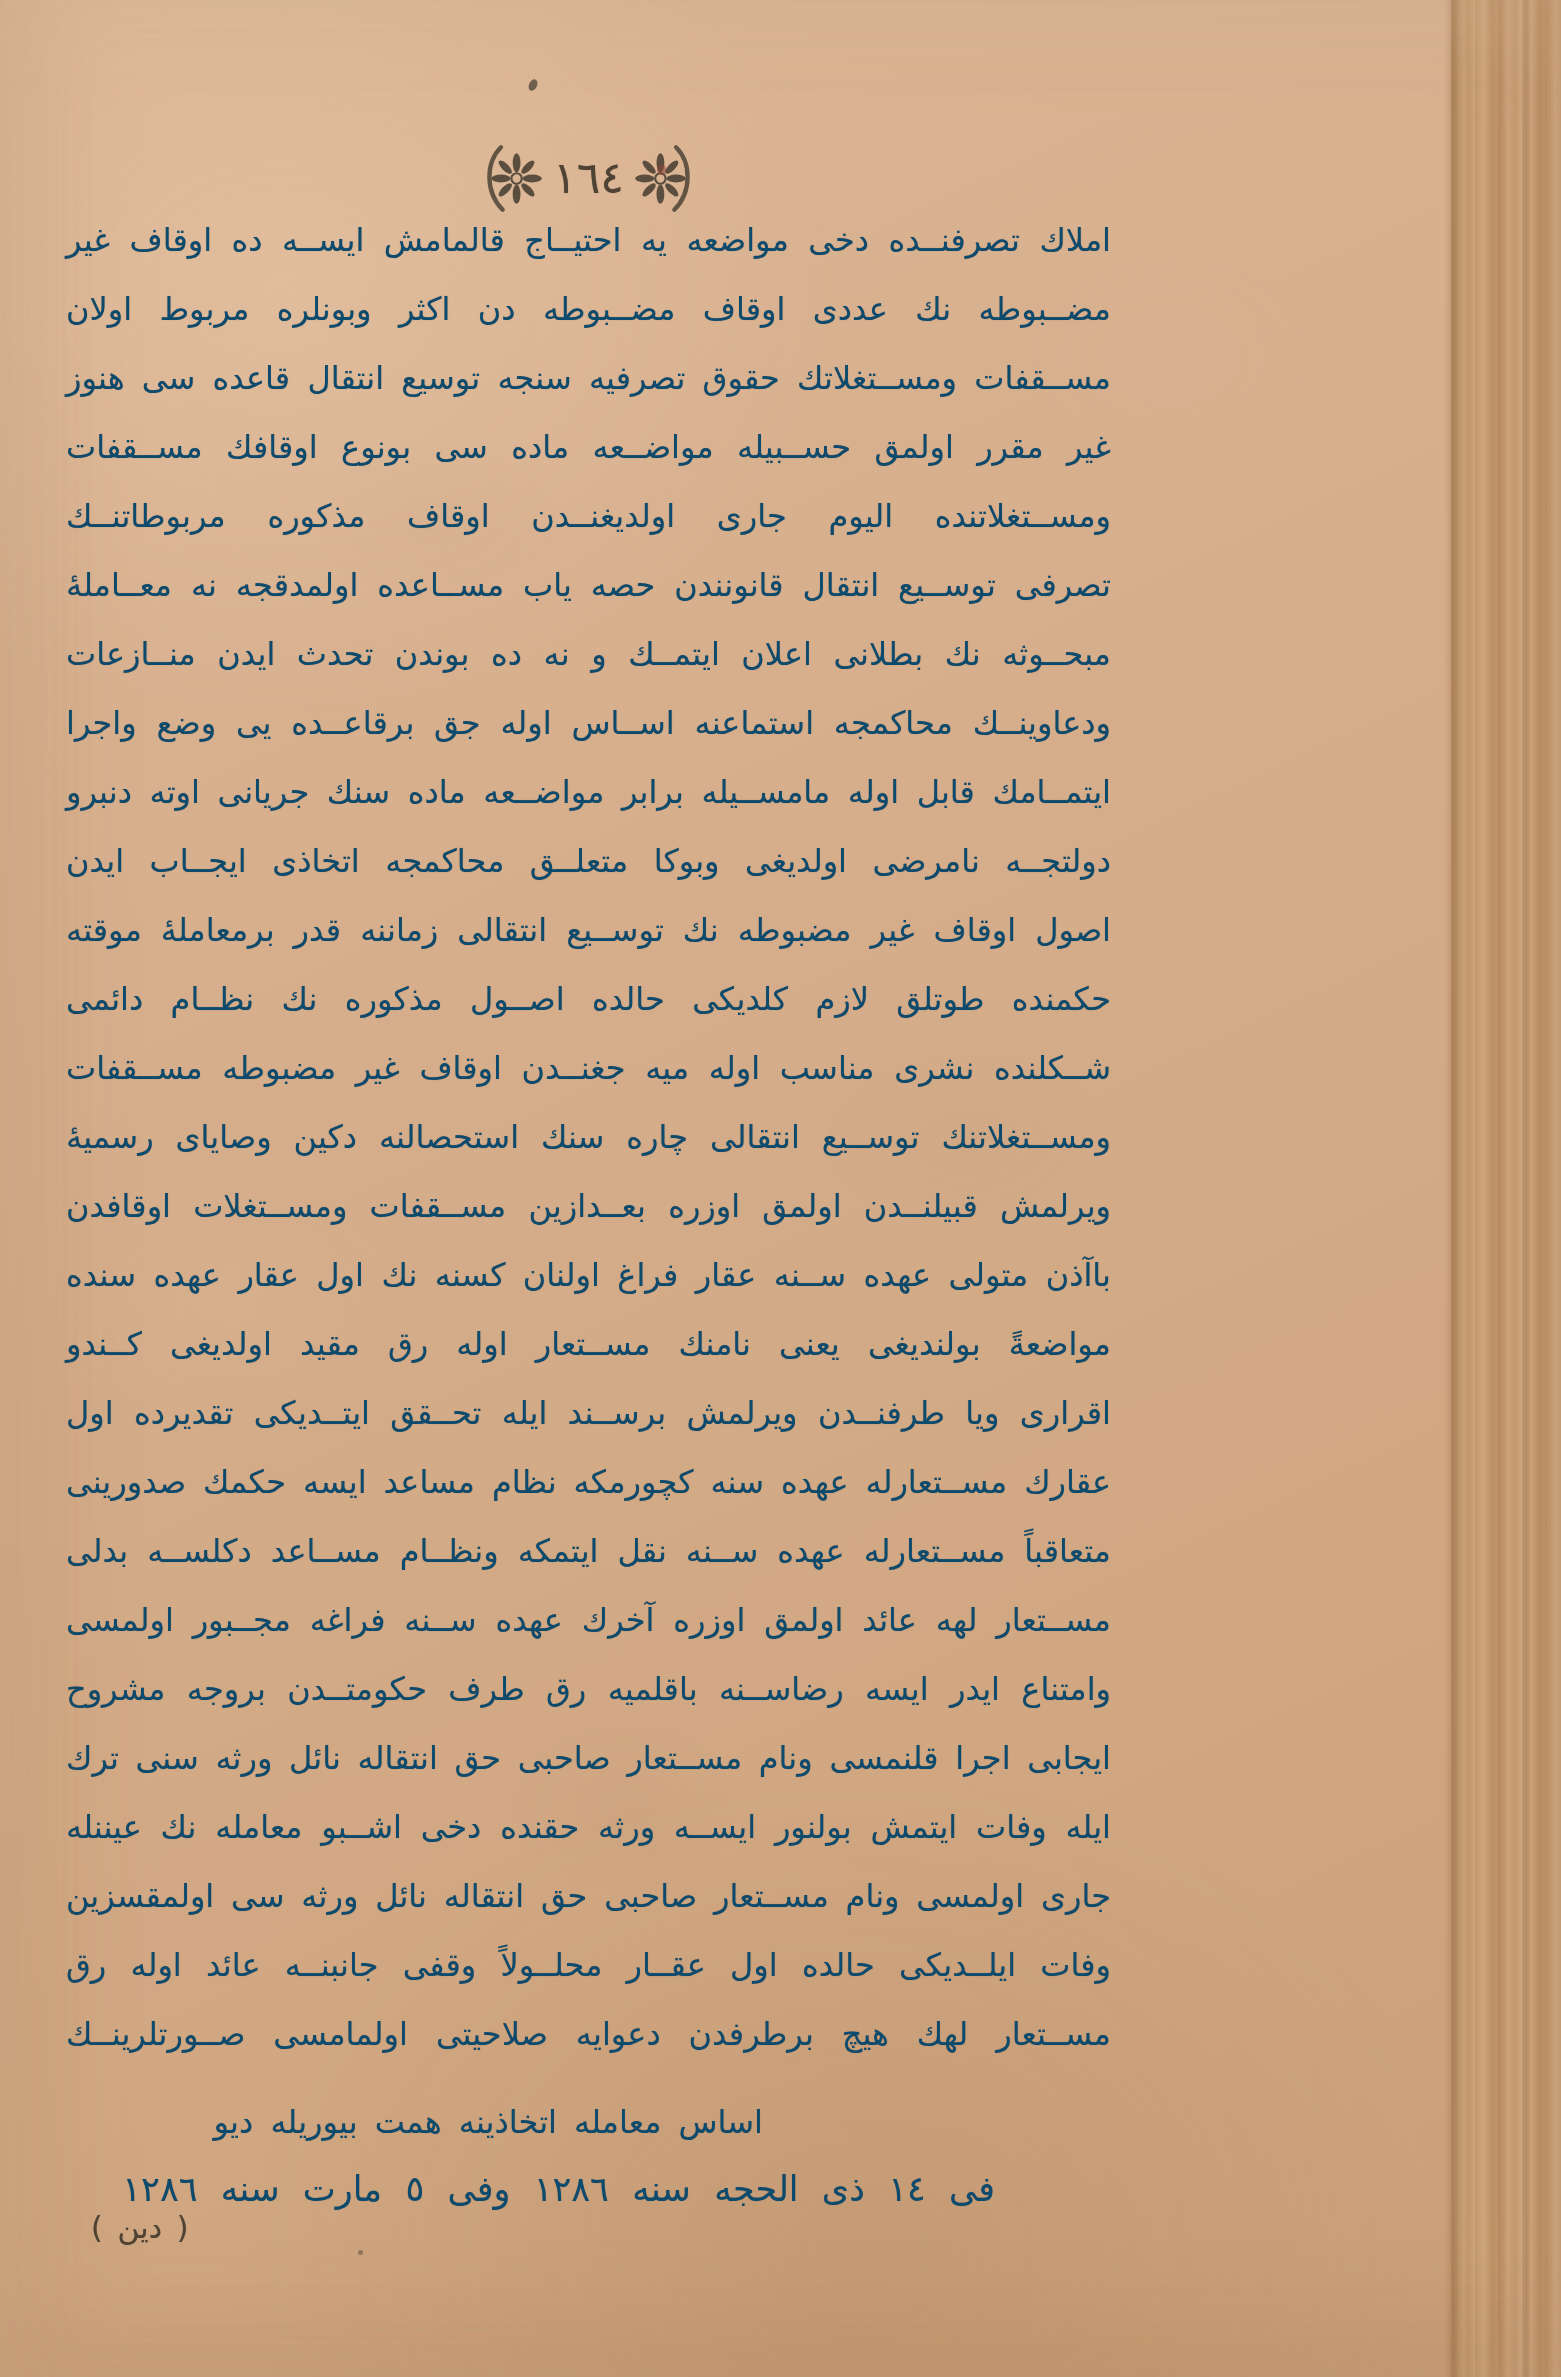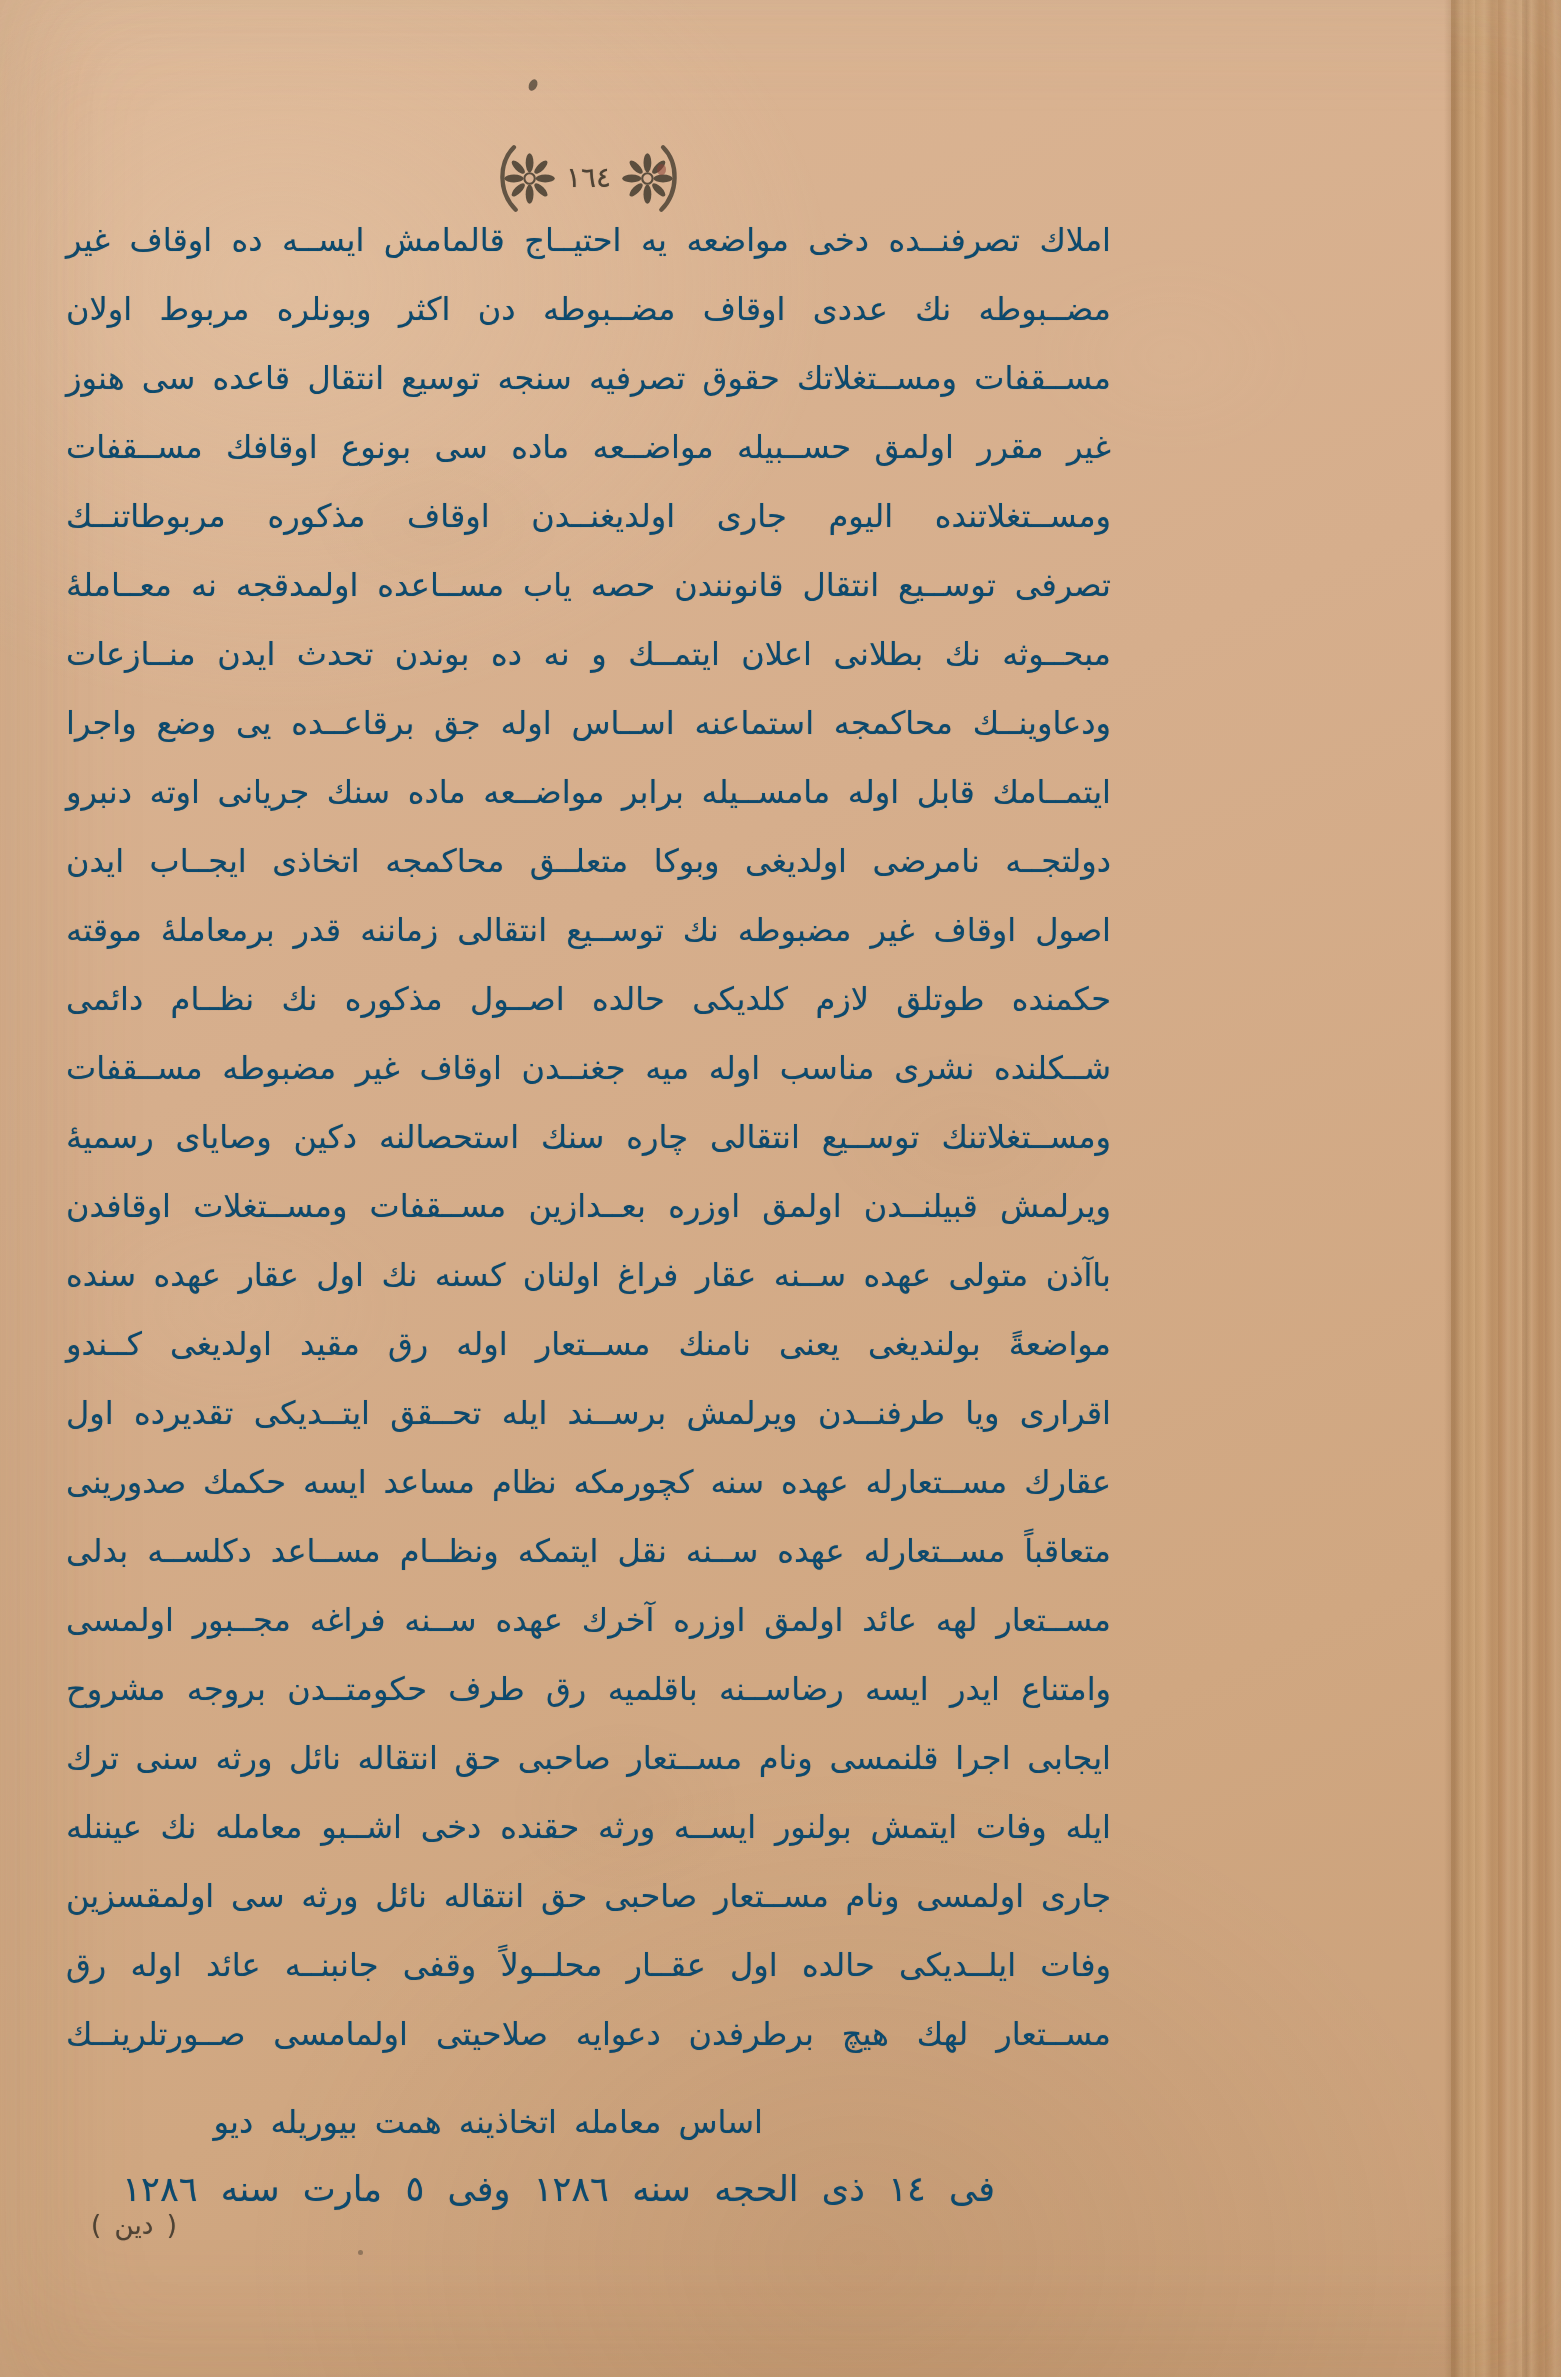"١٦٤" .pagenum { font-size: 28px -> 44px }
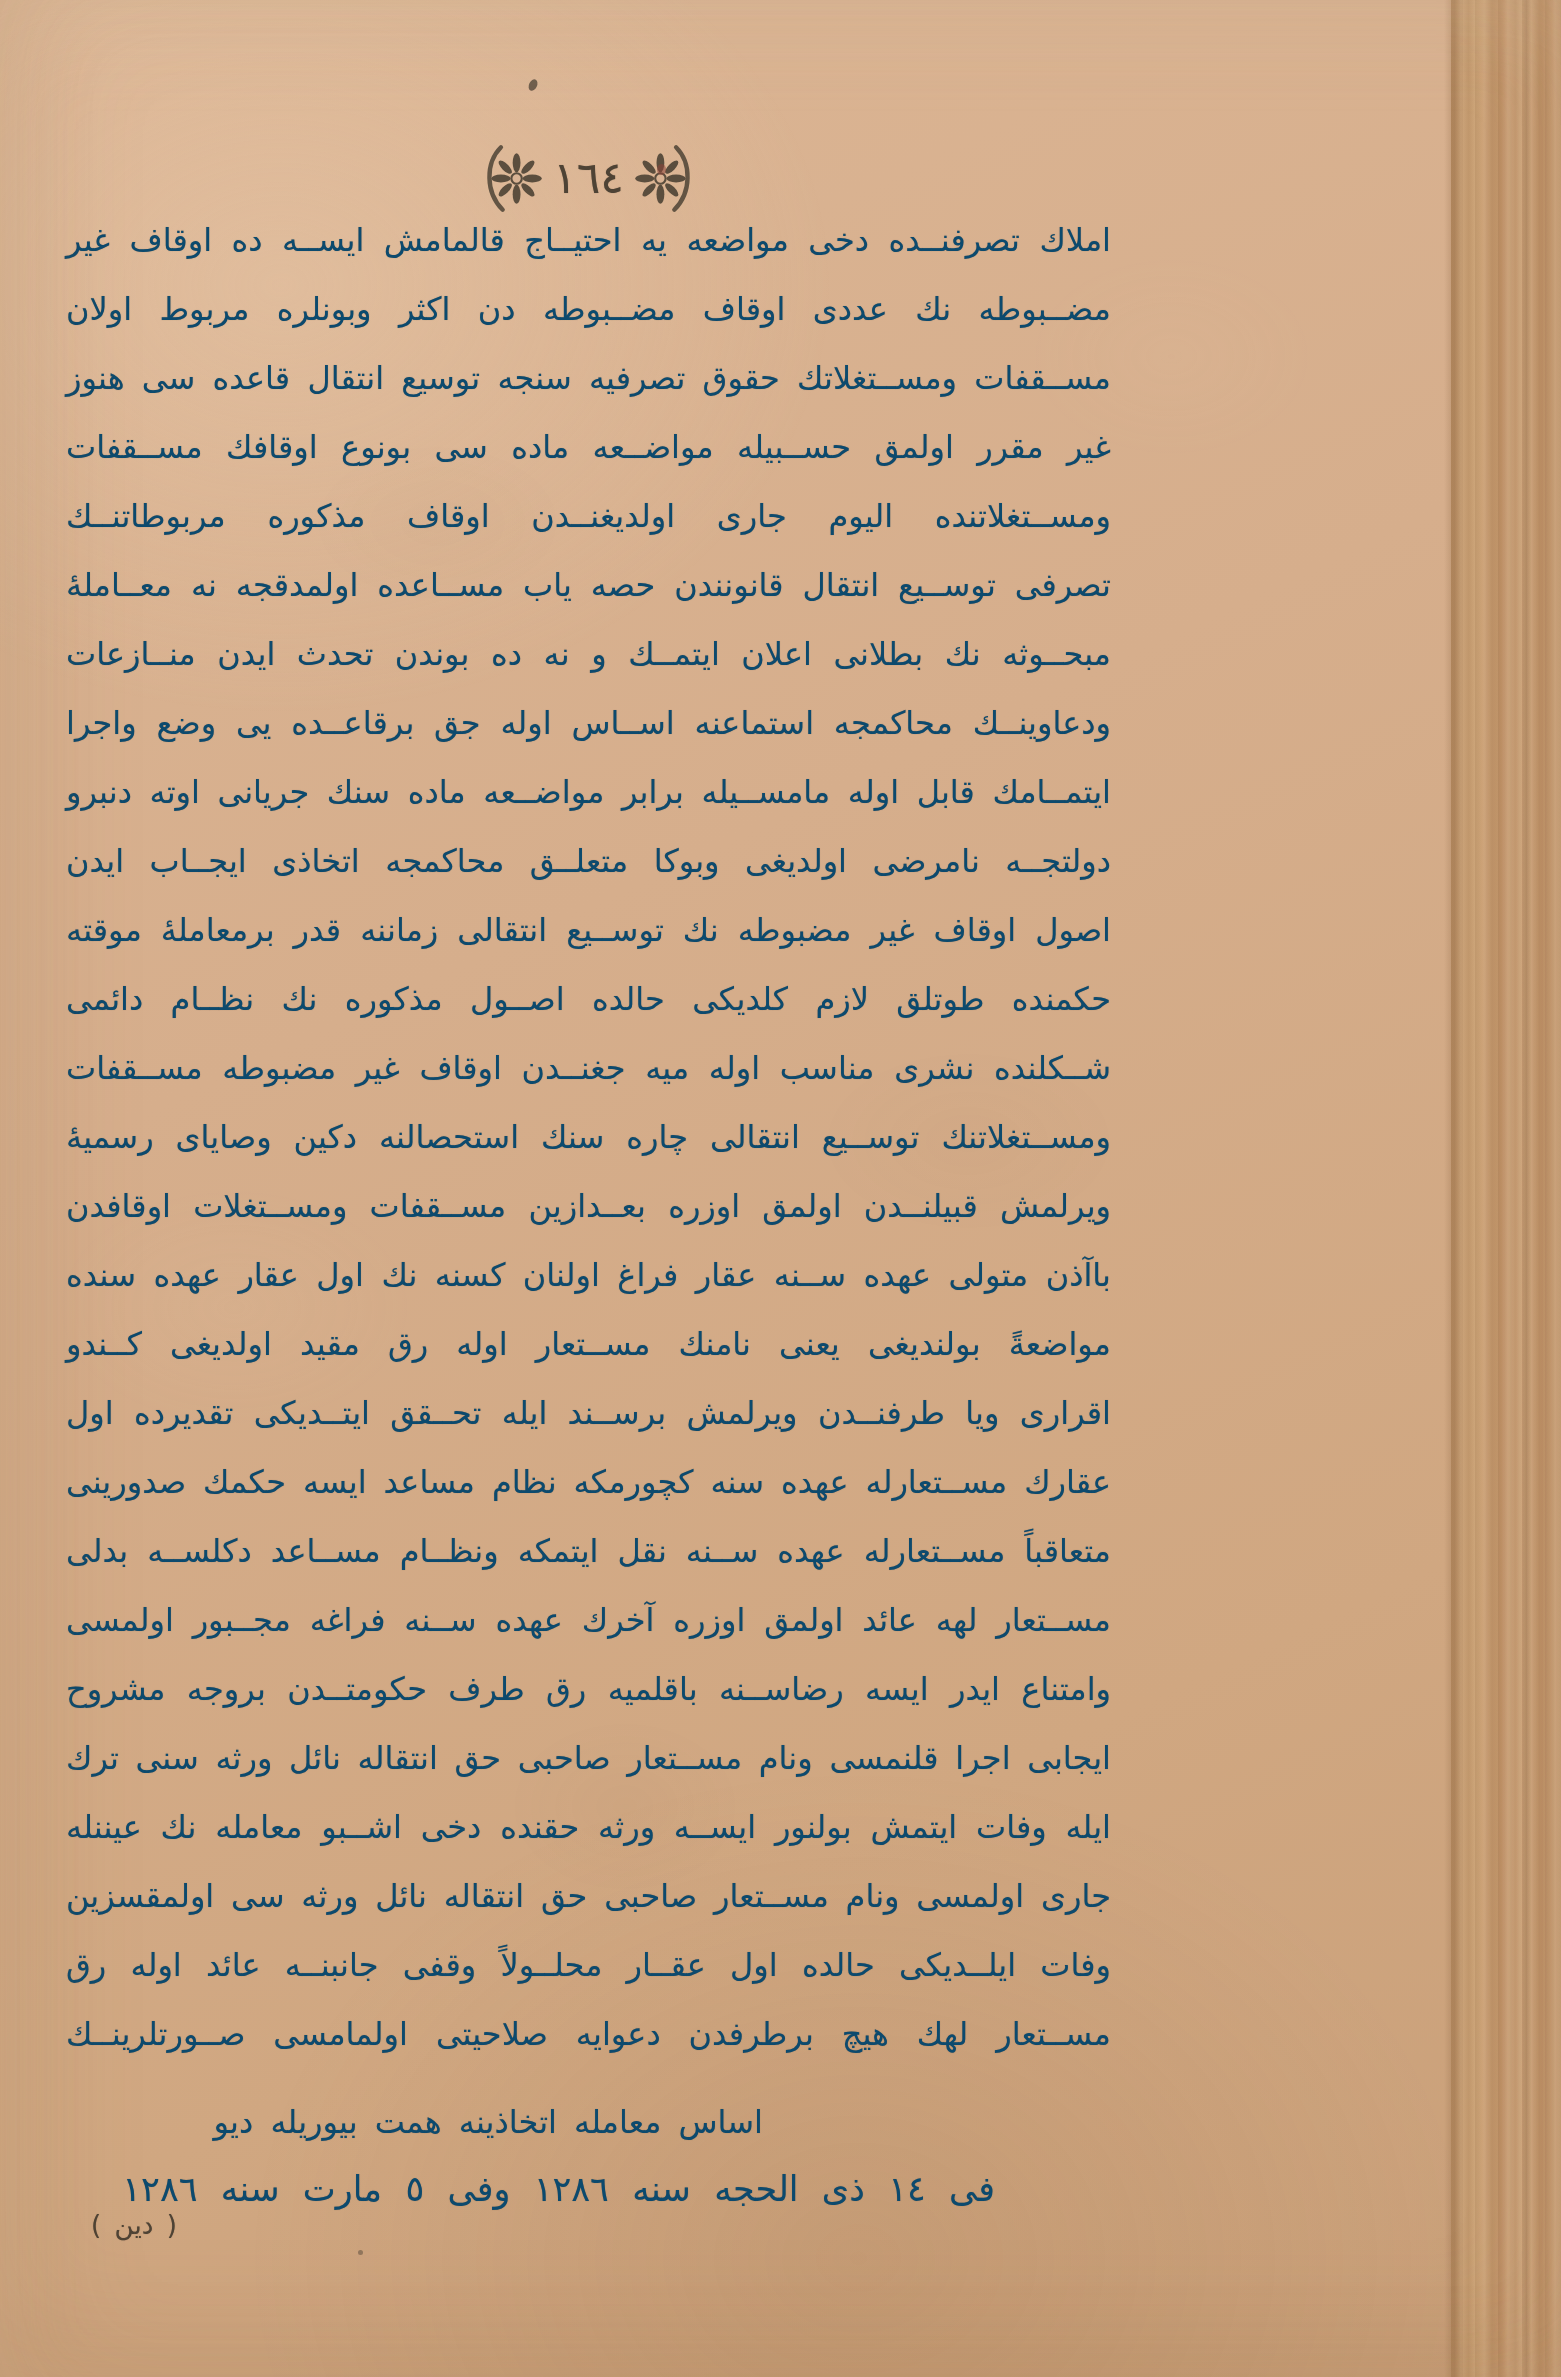"( دين )" .signature { font-size: 26px -> 30px }
